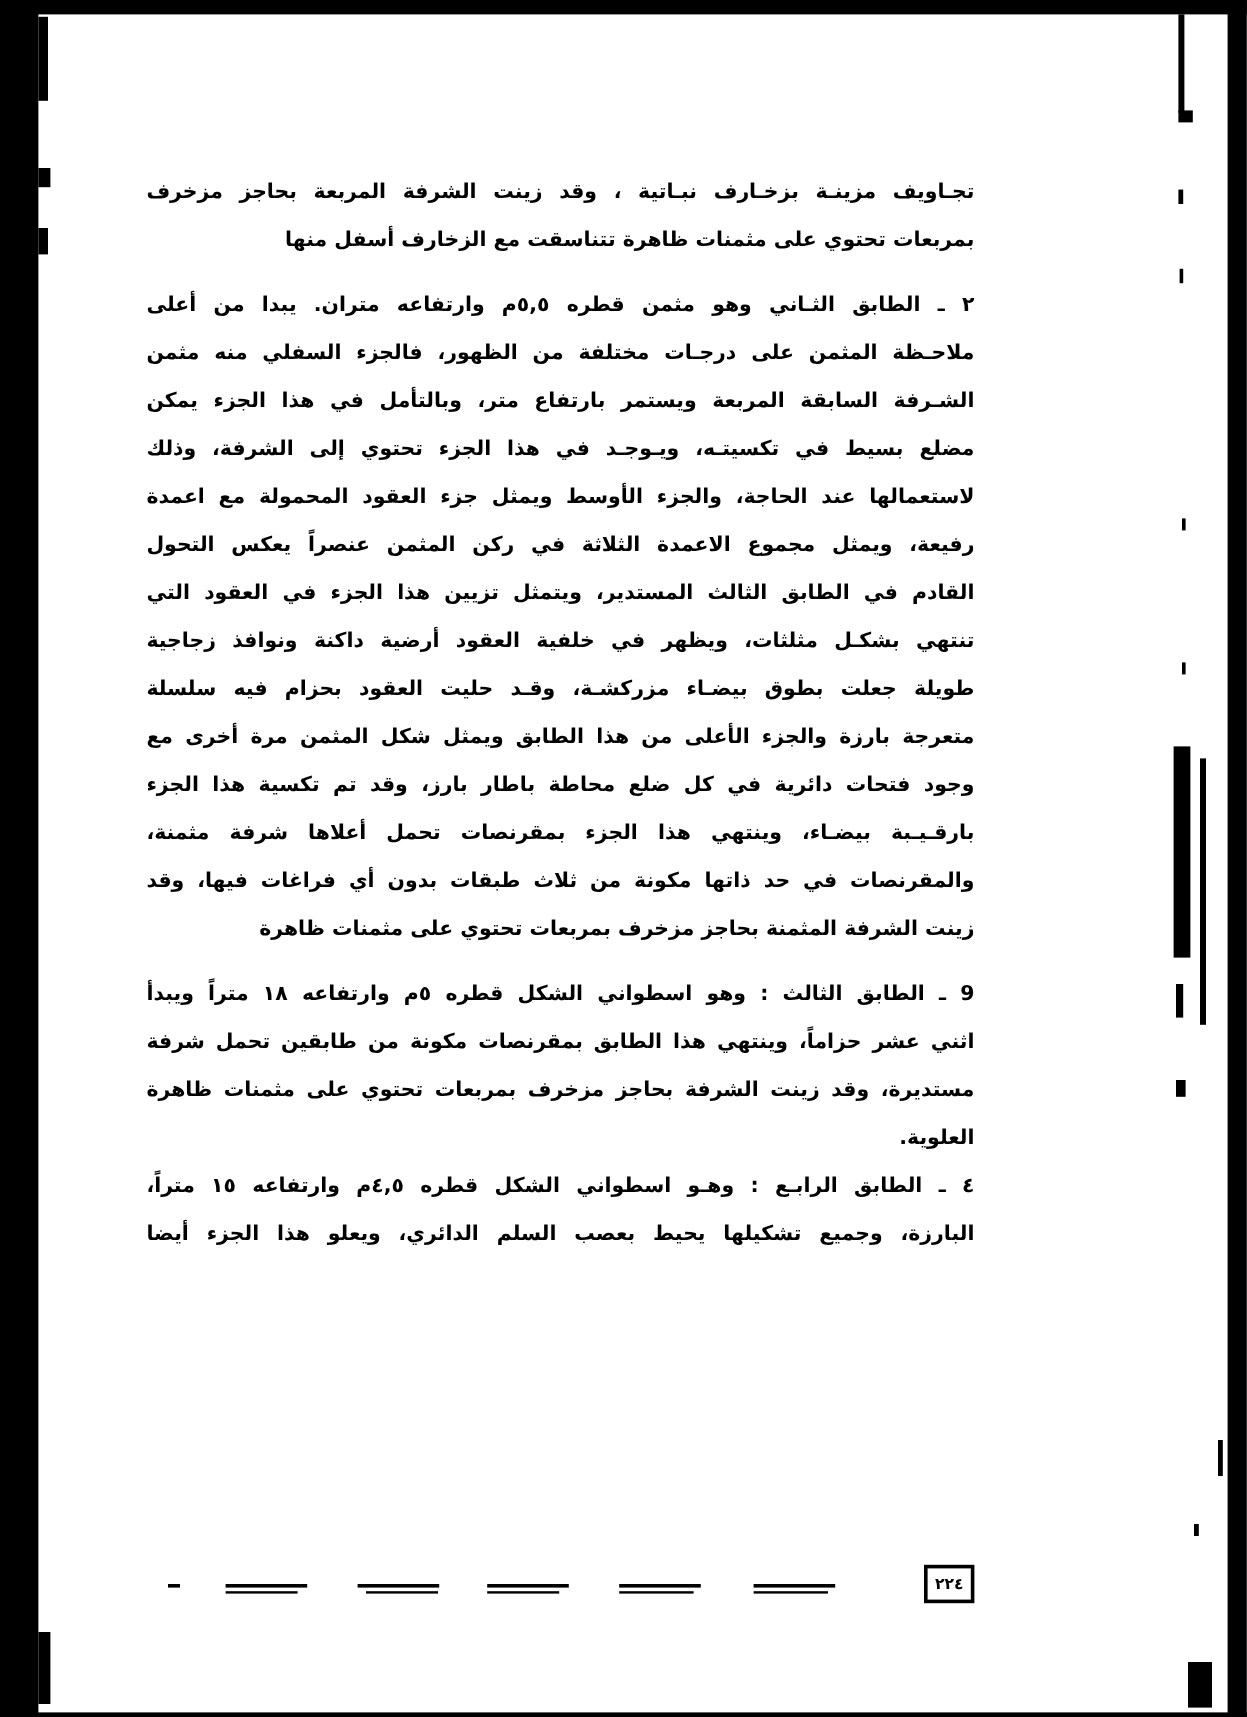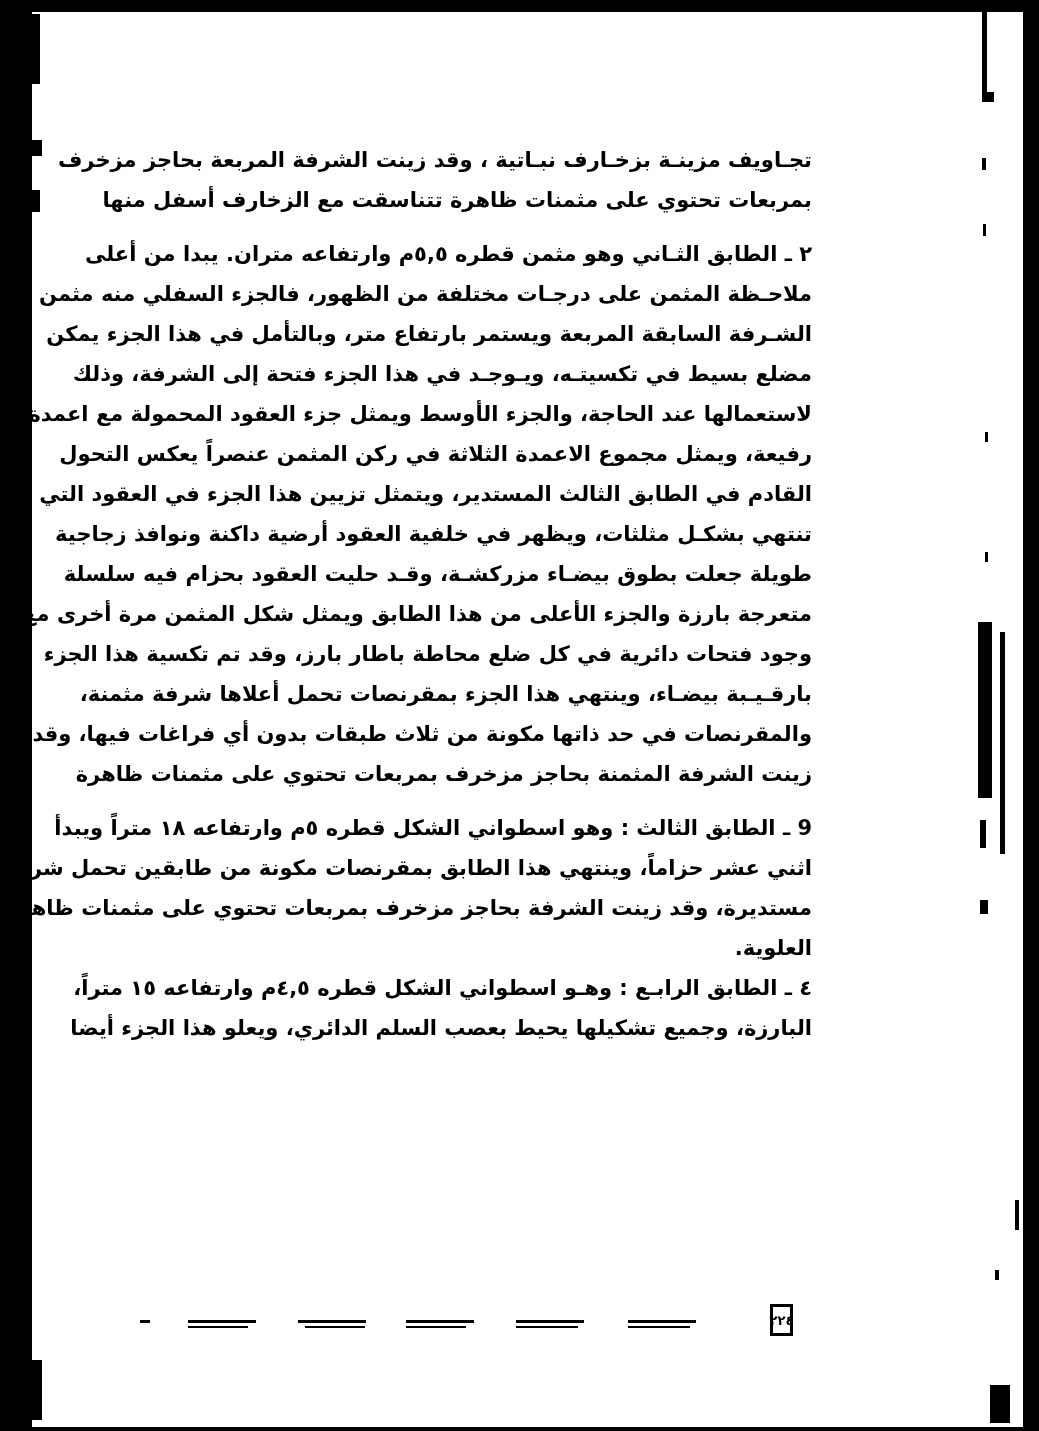"تجـاويف مزينـة بزخـارف نبـاتية ،" .line { font-size: 21px -> 17px }
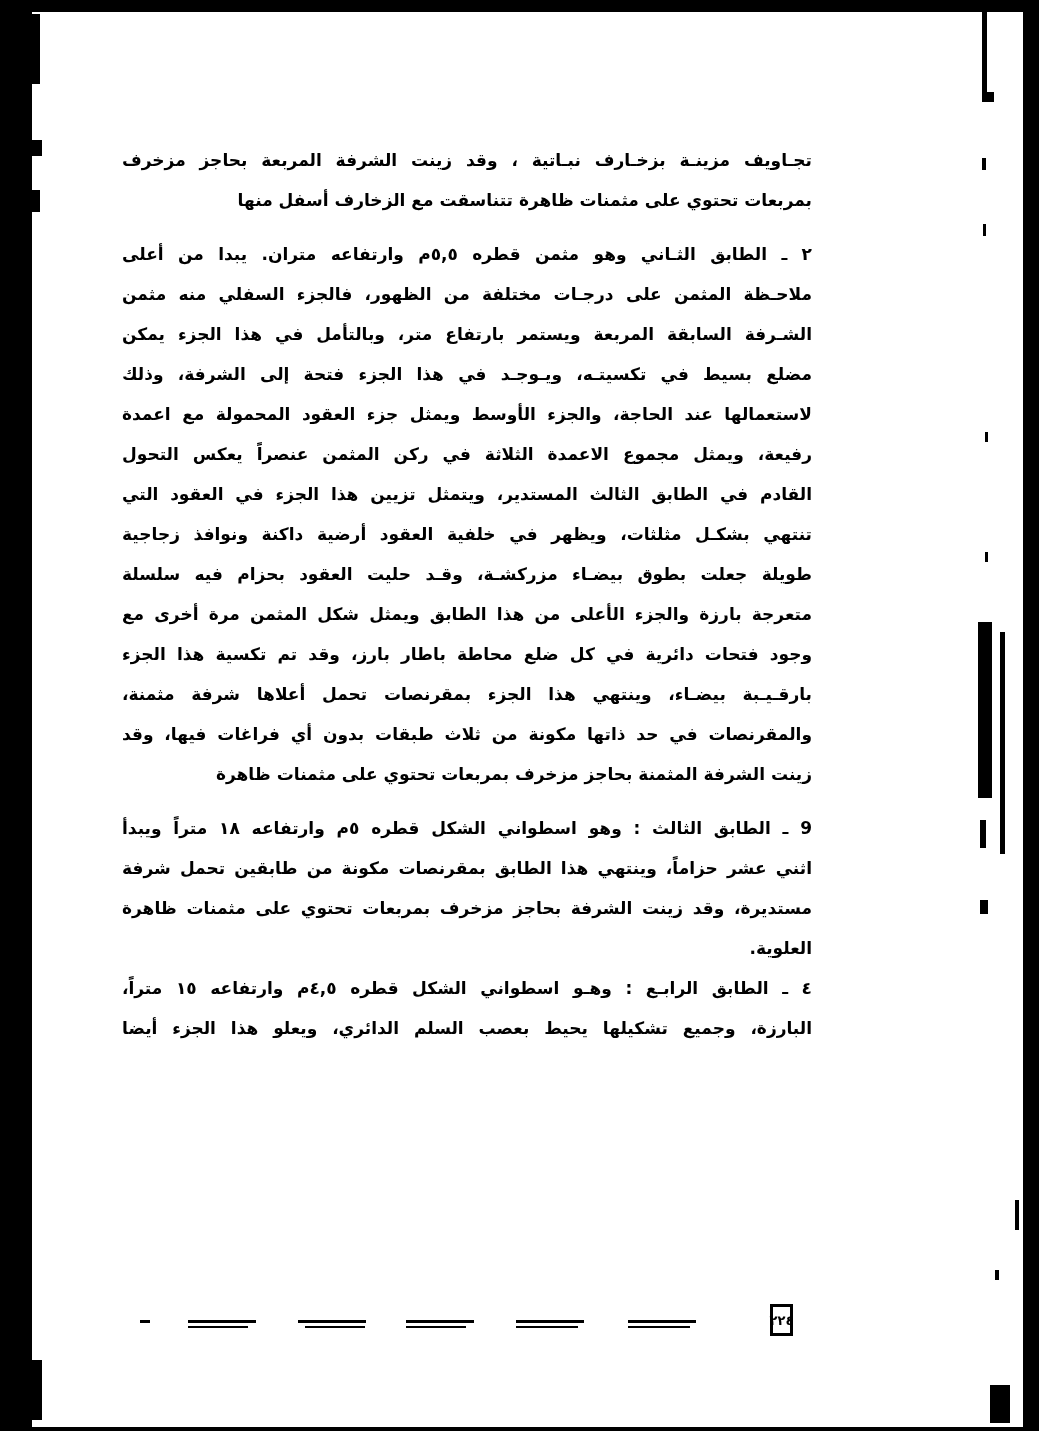"مضلع بسيط في تكسيتـه، ويـوجـد" span.line { text: فتحة -> تحتوي }
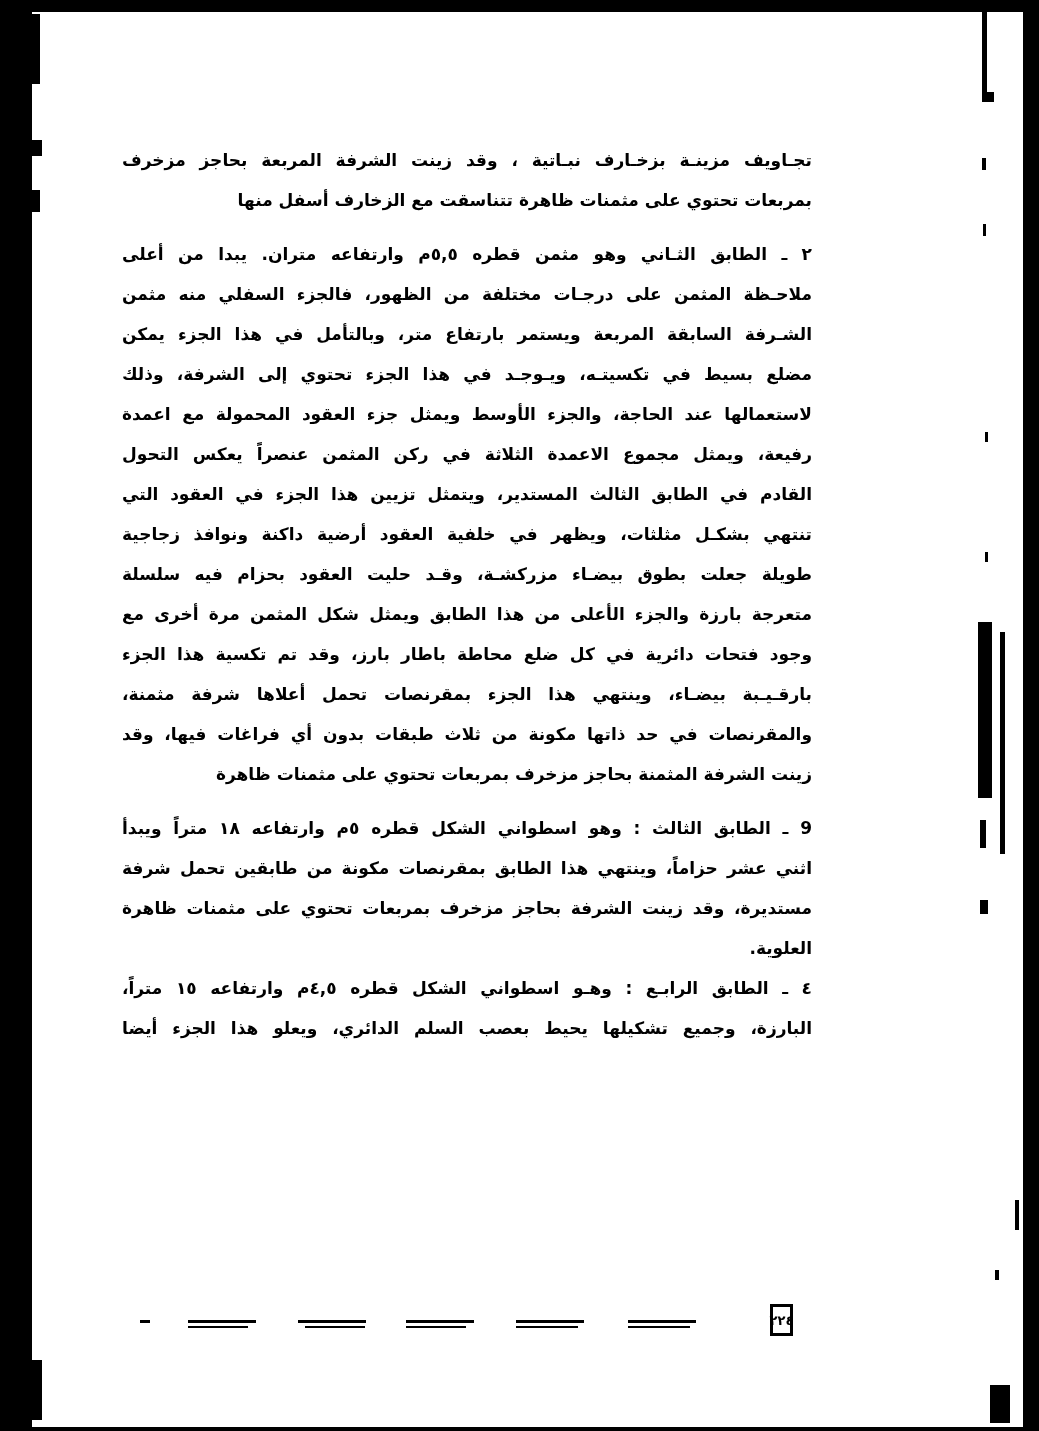"٢٢٤" .page-number { width: 23px -> 42px }
